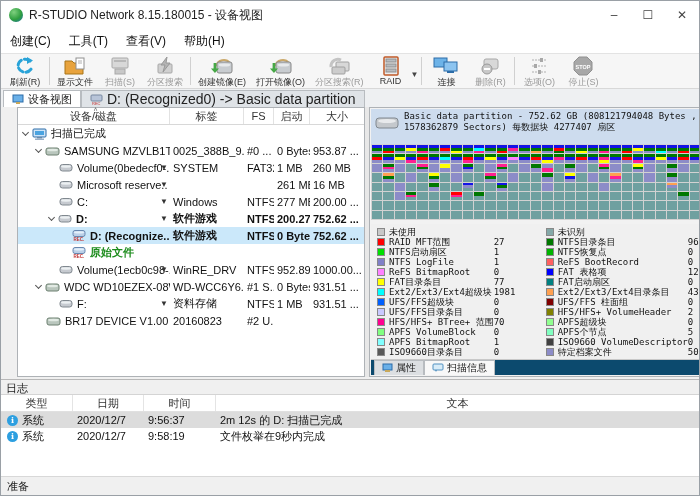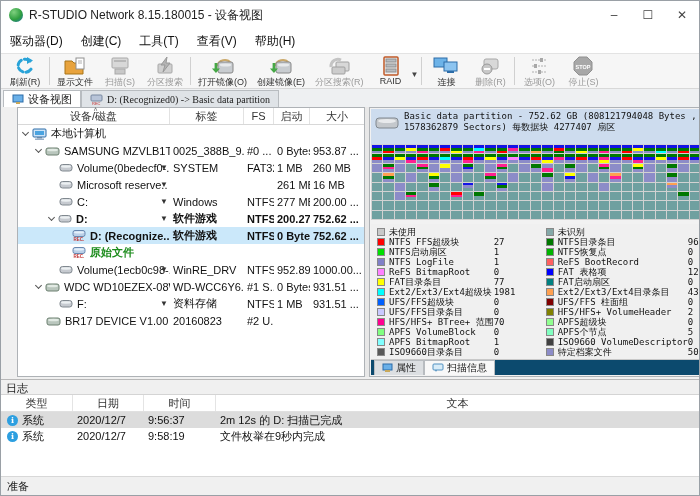"驱动器(D)" span.menu-item { html: <span>驱动器(D)</span> -> none }
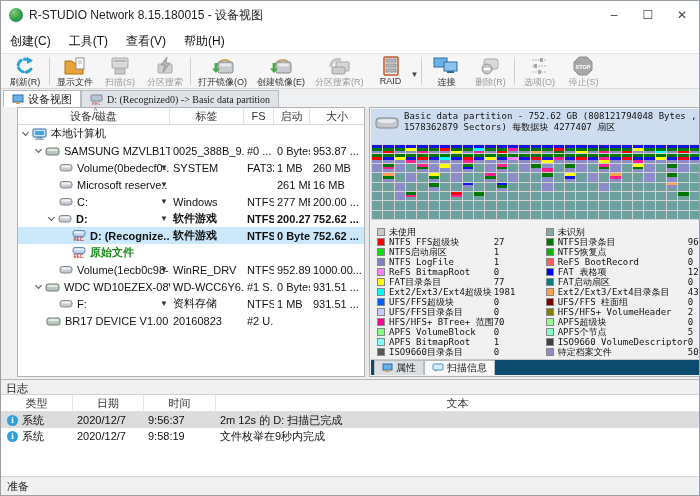"打开镜像(O)" div.tb-btn { order: before "创建镜像(E)" -> after "创建镜像(E)" }
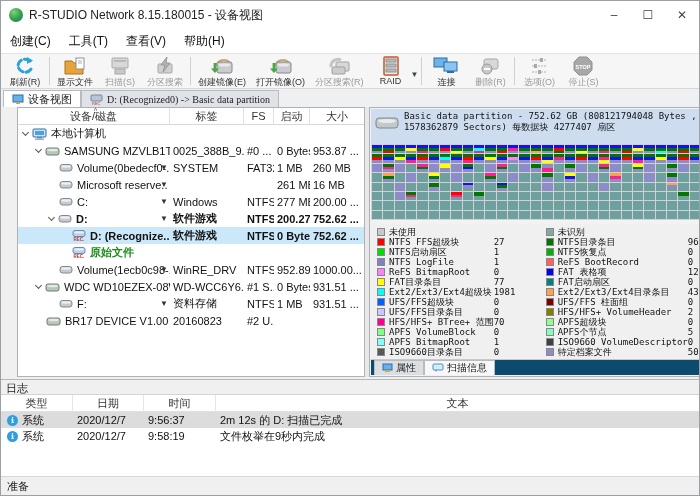"D: (Recognized0) -> Basic data" .vtab2-text { font-family: Liberation Serif, serif -> Liberation Sans, sans-serif; font-size: 10px -> 14px }
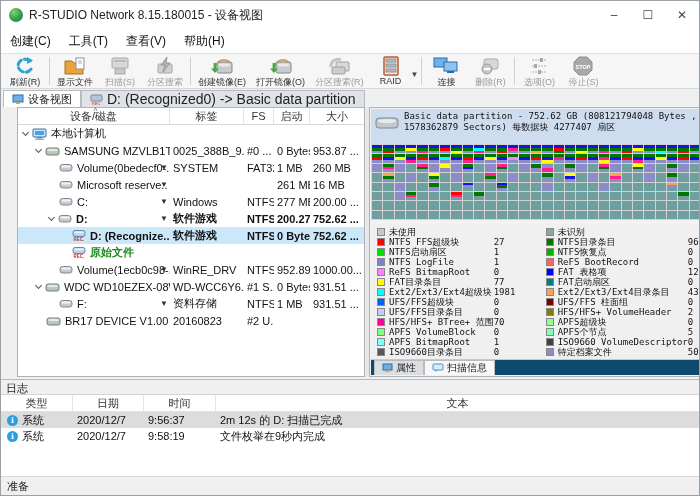"本地计算机" span.t-name { text: 本地计算机 -> 扫描已完成 }
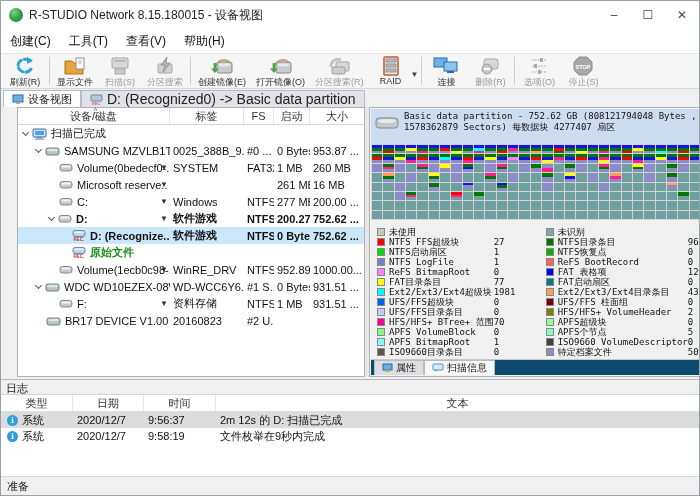"NTFS FFS超级块" span.leg-label { text: NTFS FFS超级块 -> RAID MFT范围 }
